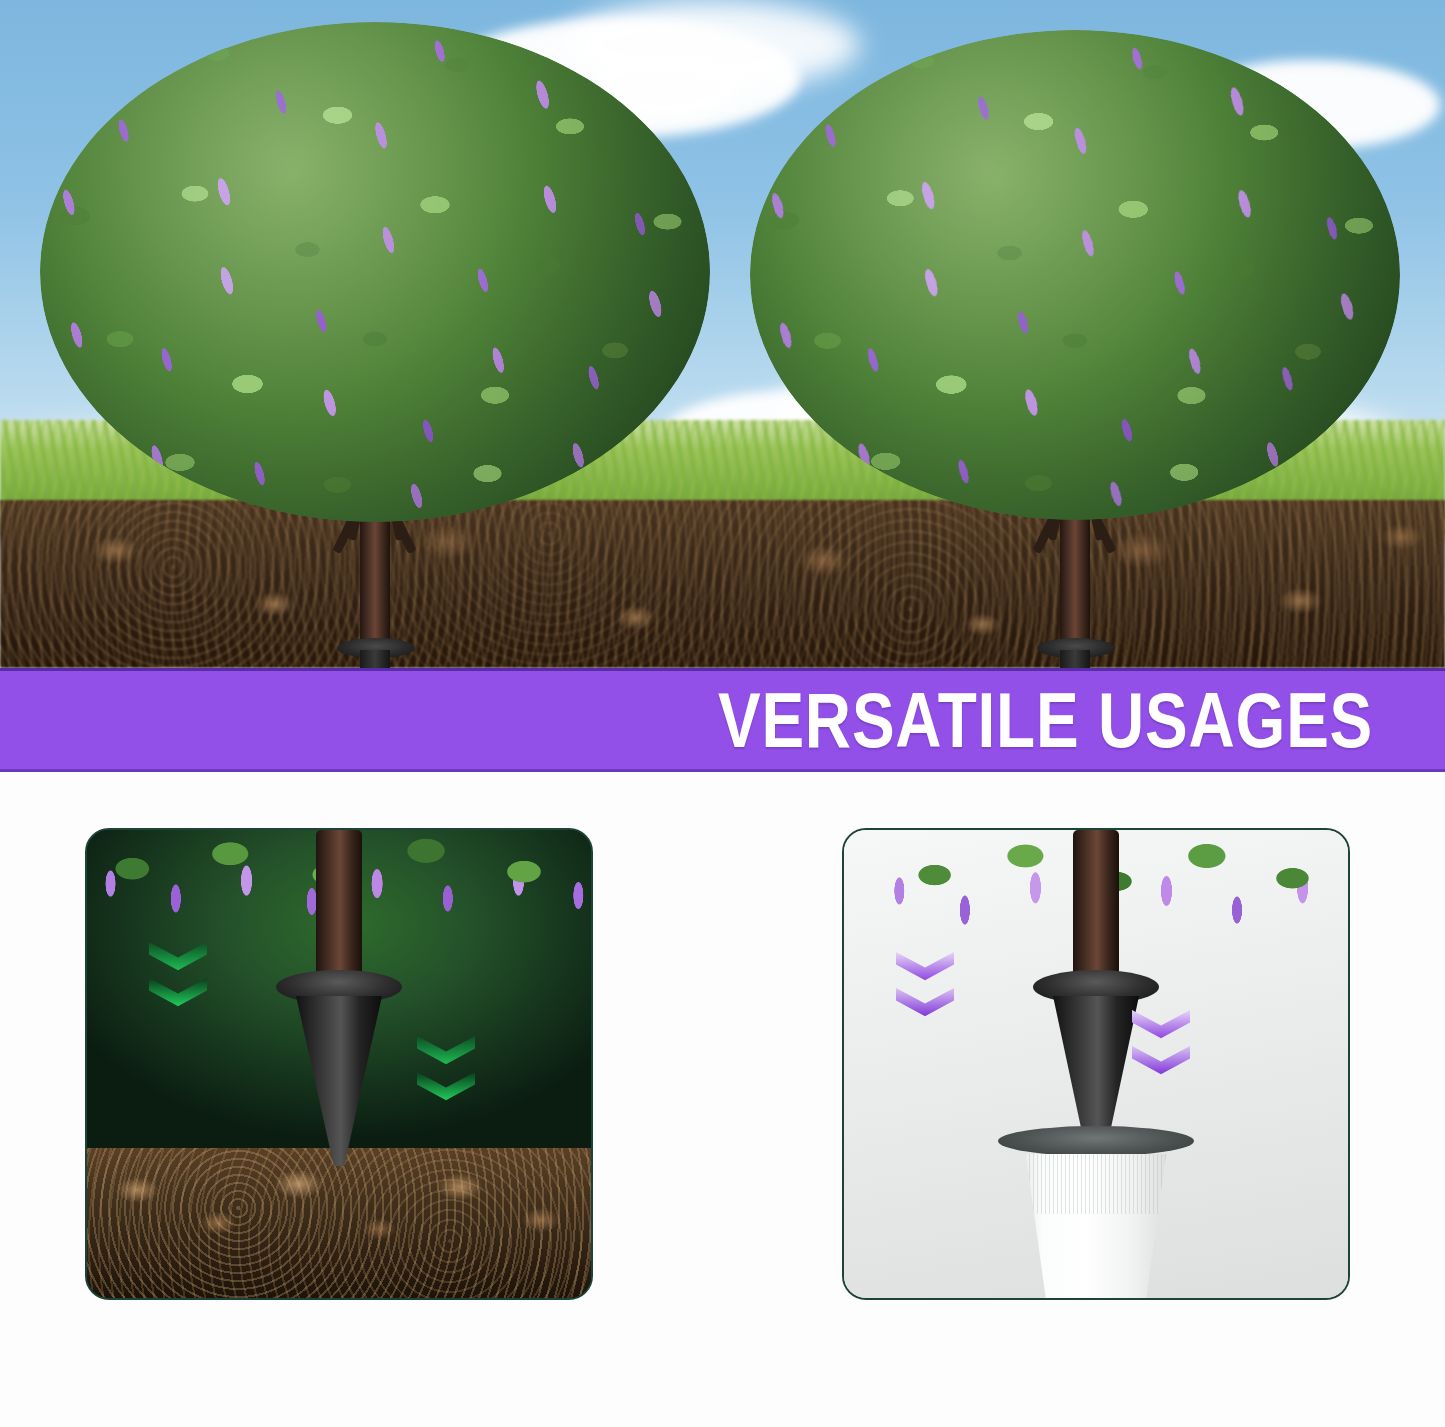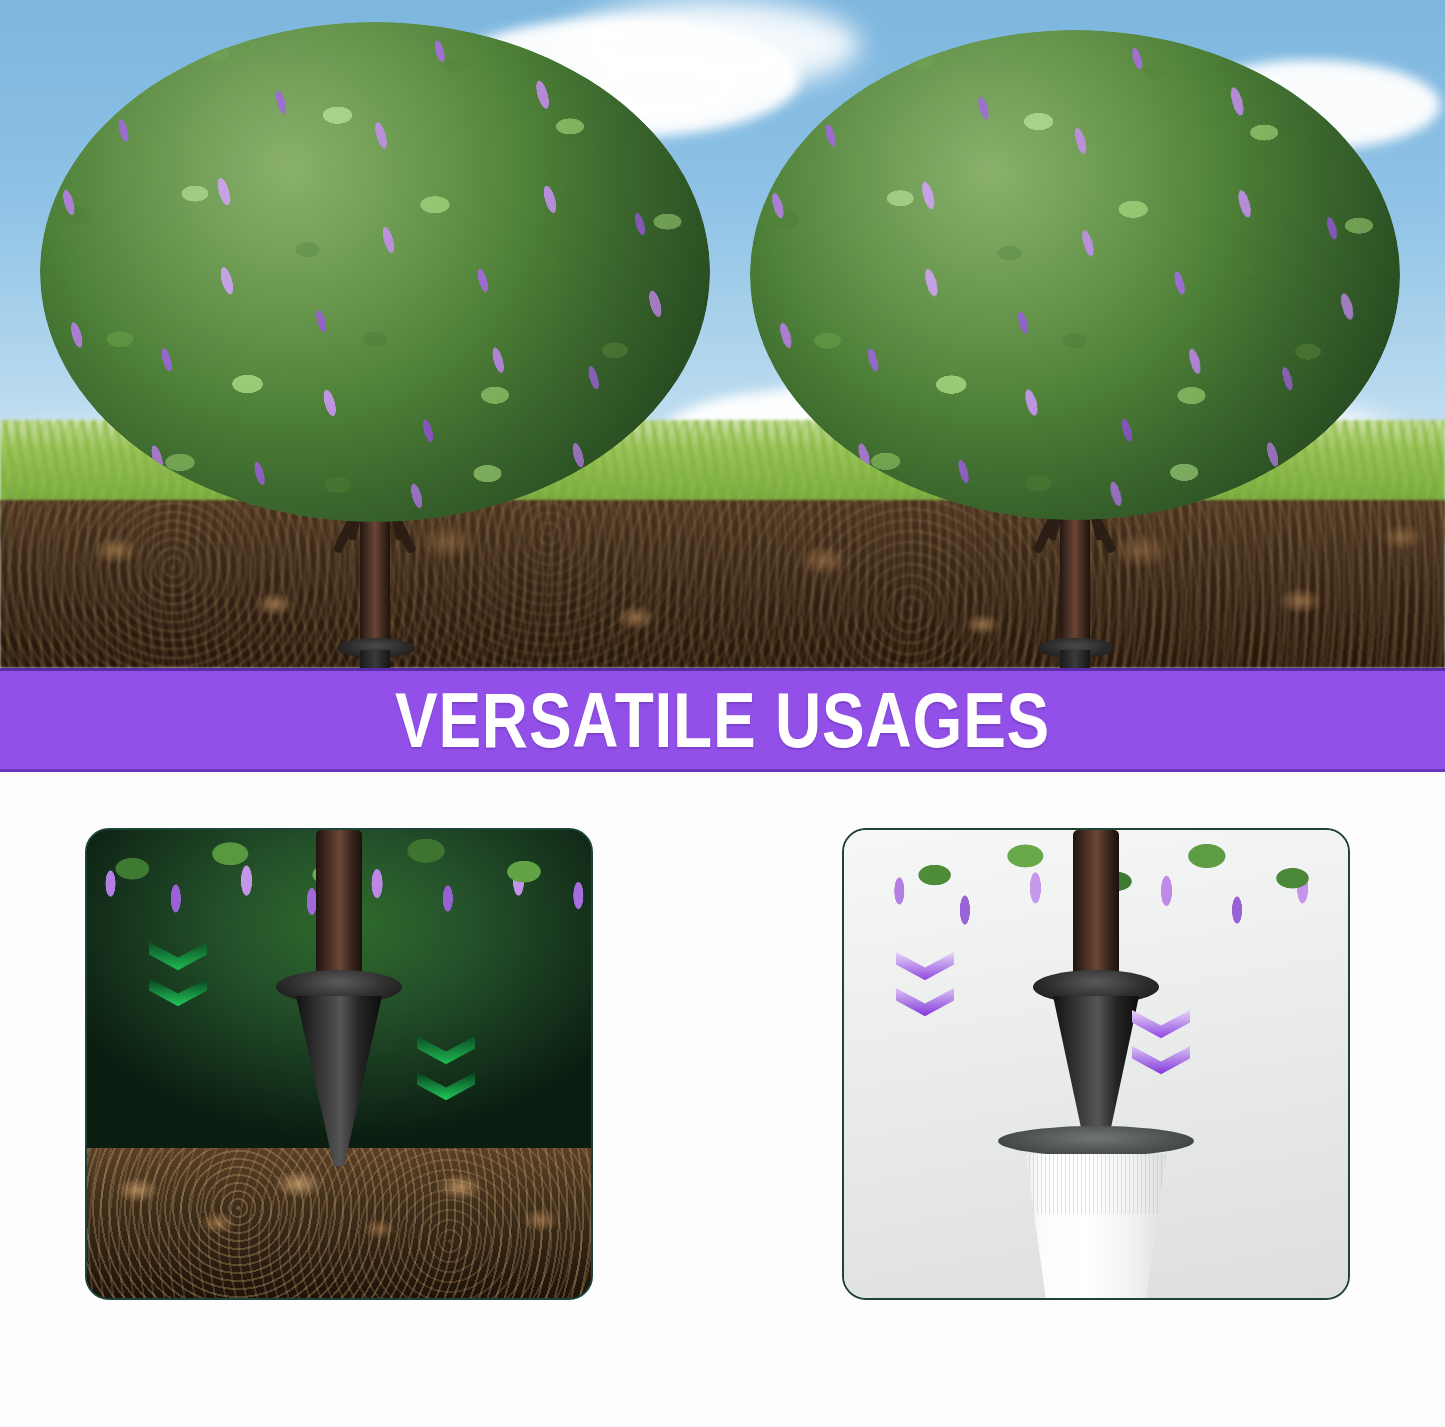"VERSATILE USAGES" .banner { justify-content: center -> flex-end }
